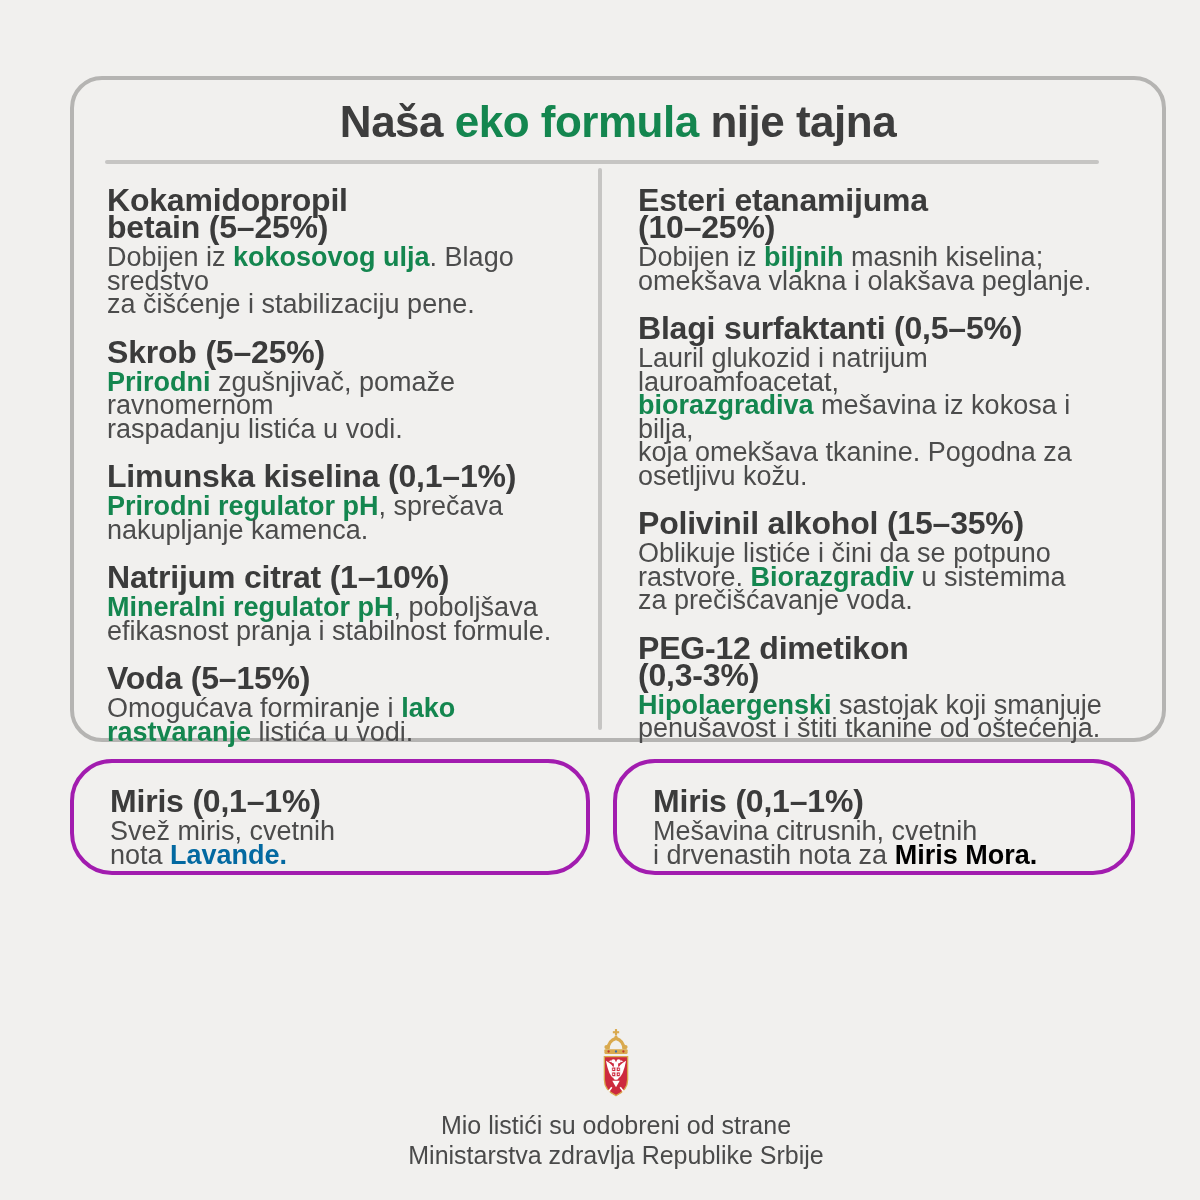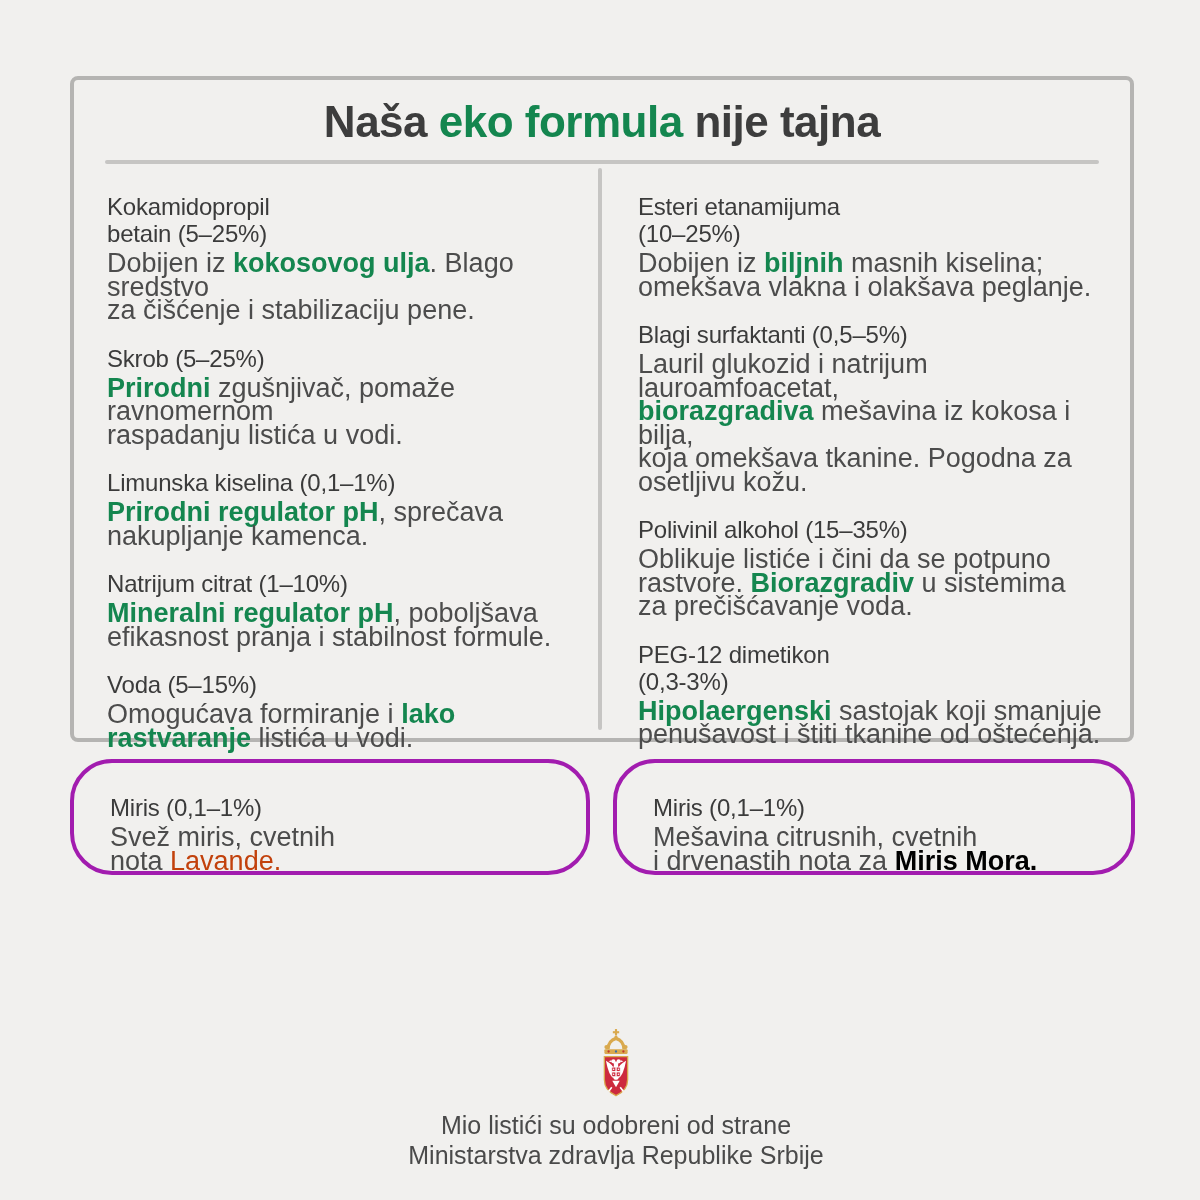"Naša eko formula nije tajna" .main-card { border-radius: 8px -> 32px; padding-left: none -> 32px }
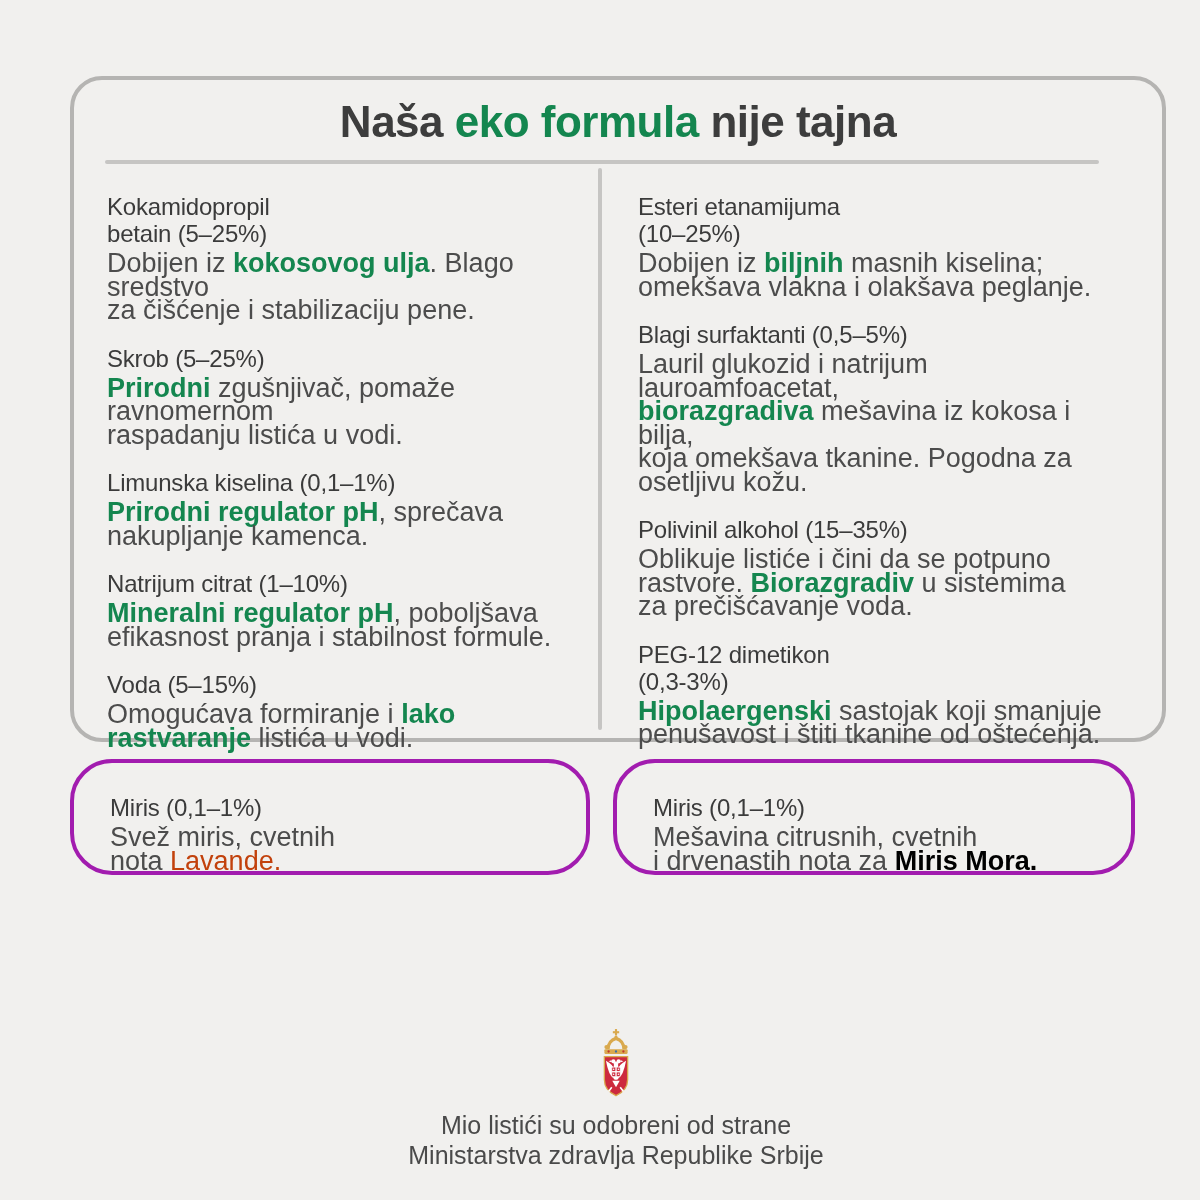"Kokamidopropil" .ing-heading { font-size: 24px -> 32px; font-weight: 400 -> 700; margin: 9px 0 5px 0 -> 3px 0 5px 0 }
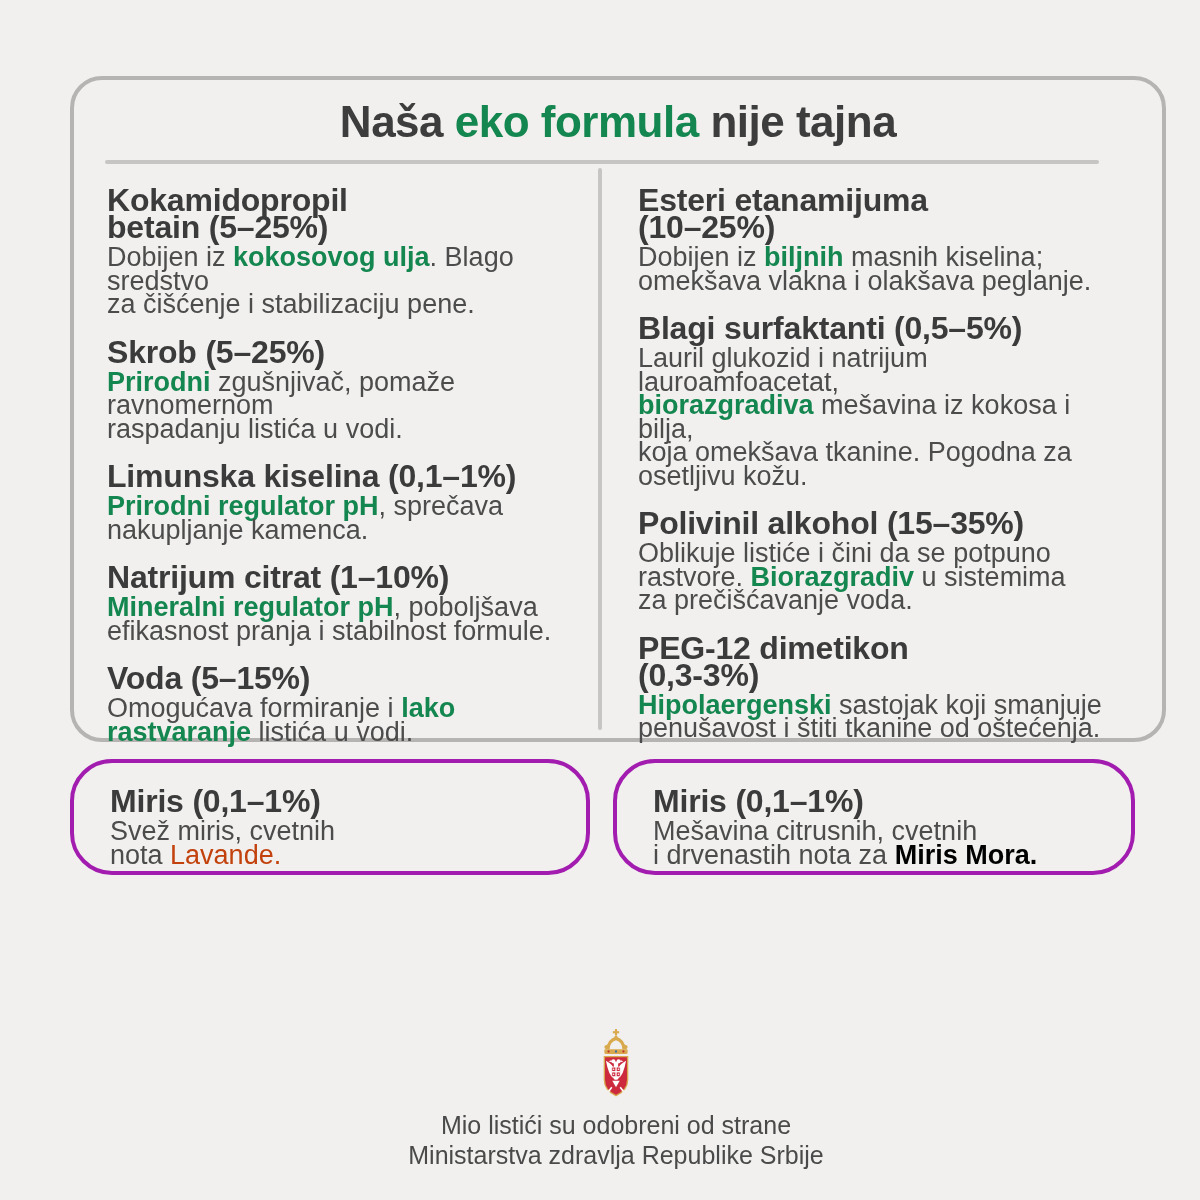"Lavande." .hl-purple { color: #c2410c -> #0369a1; font-weight: 400 -> 700 }
